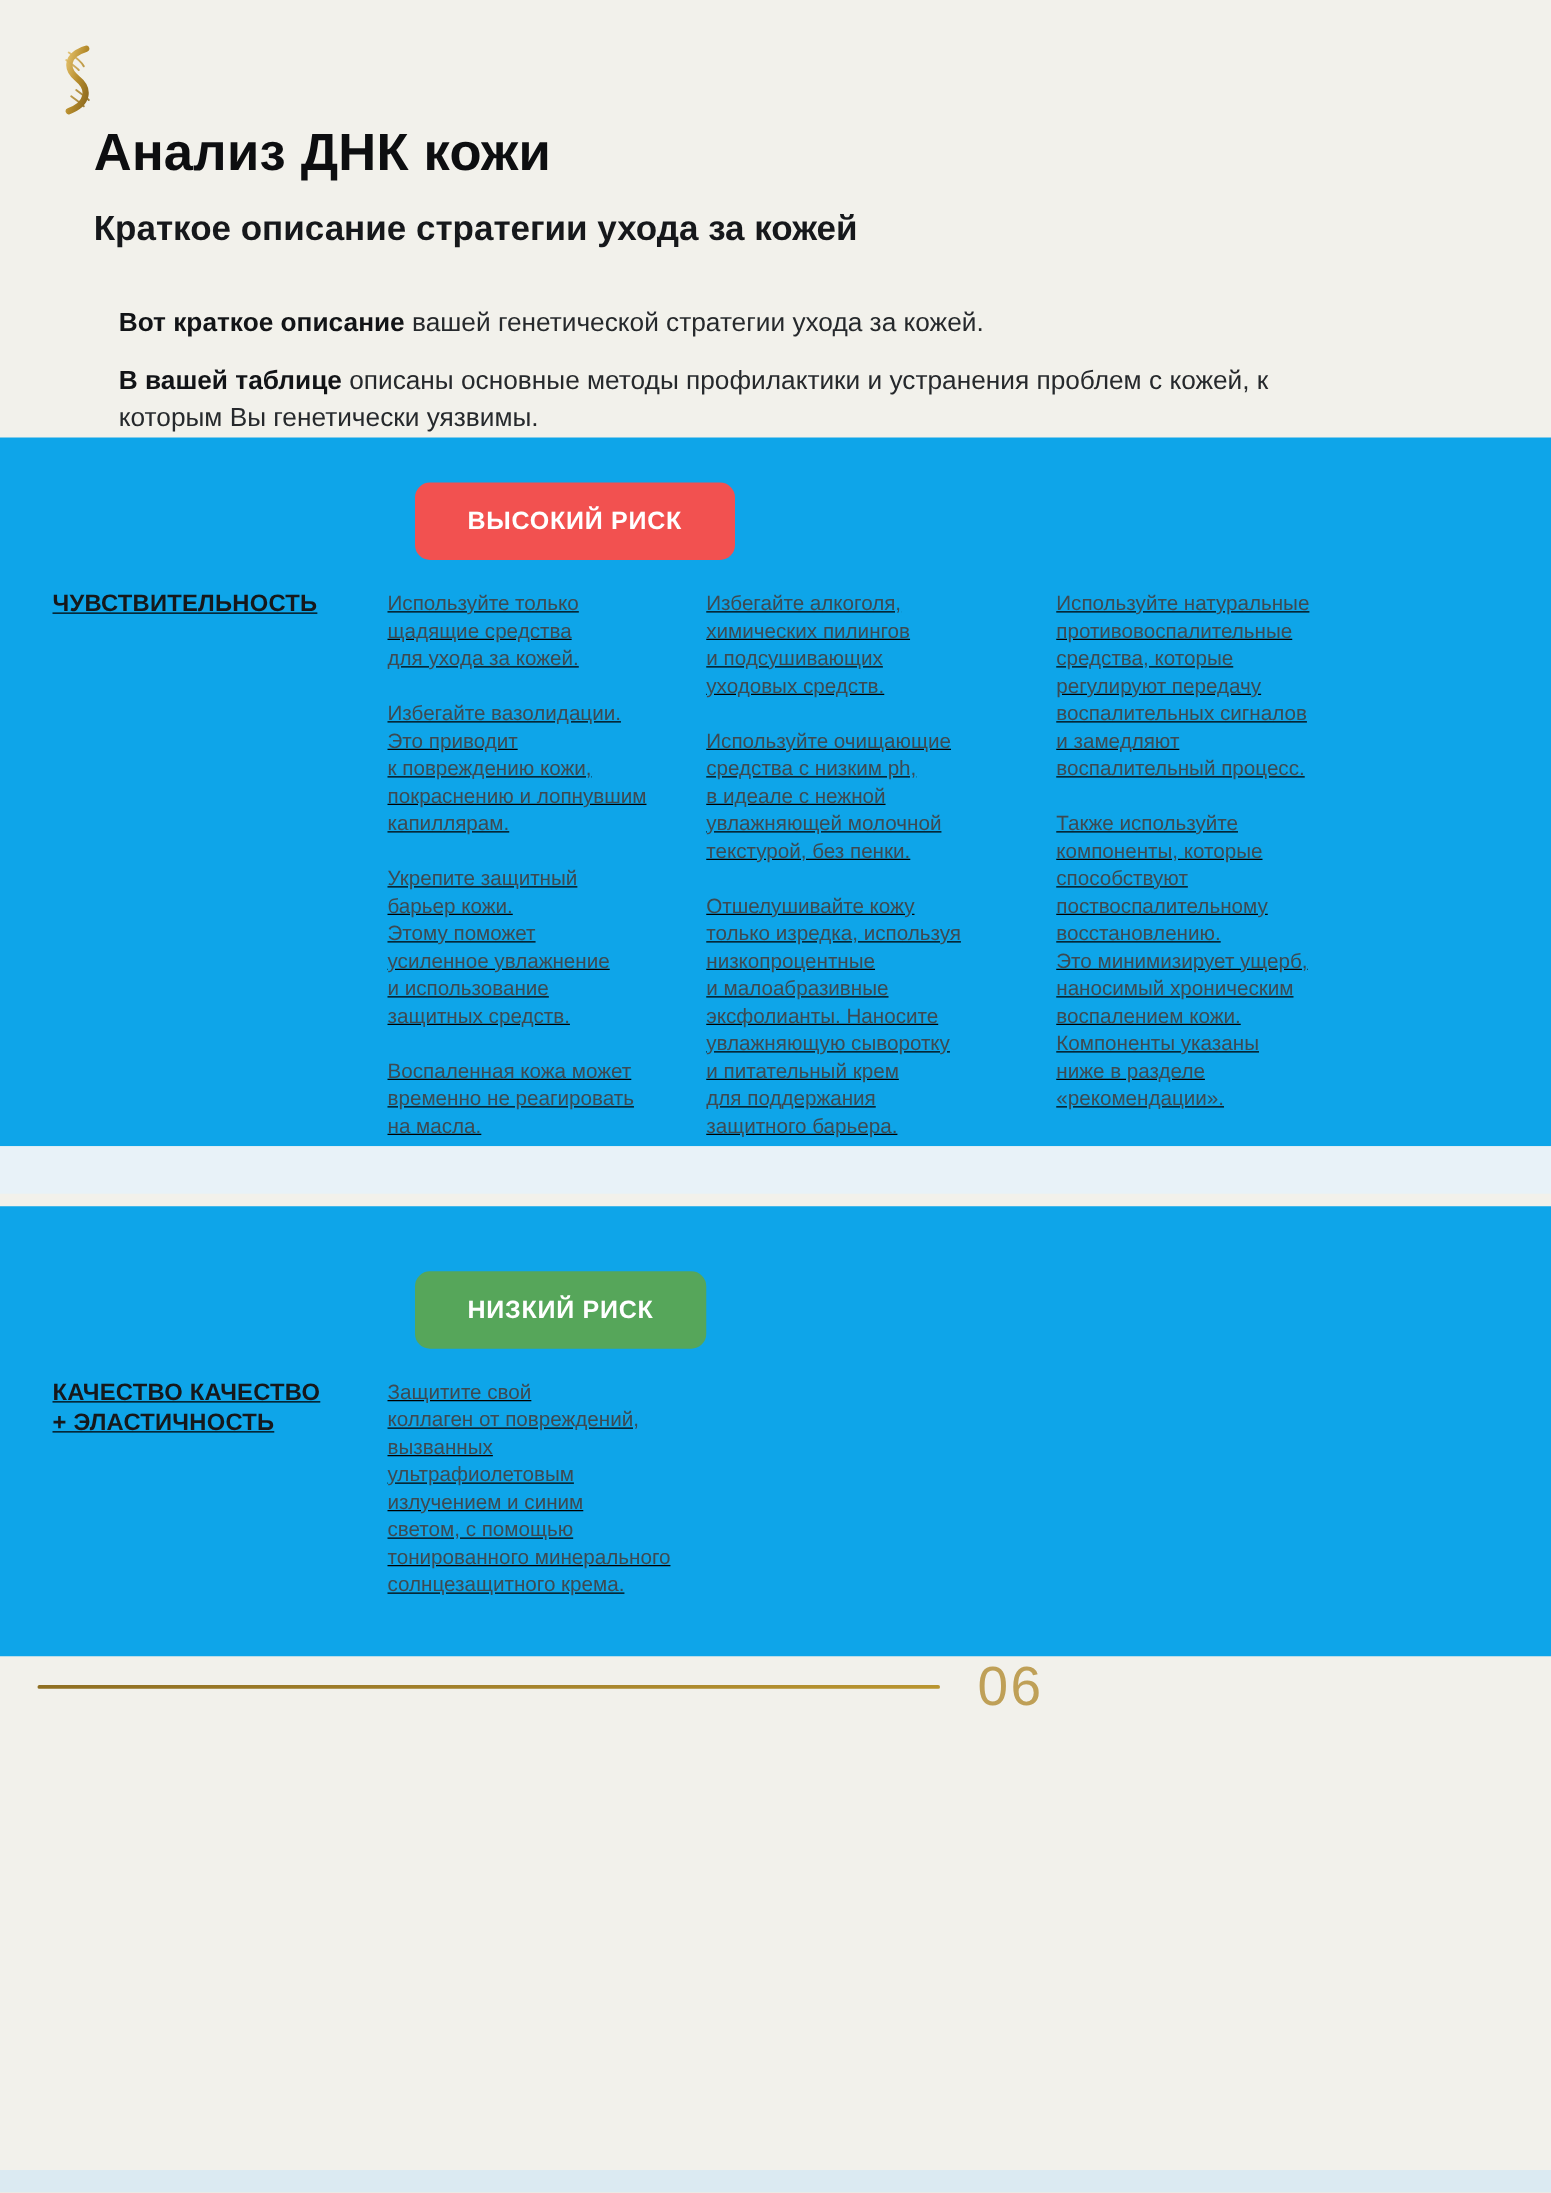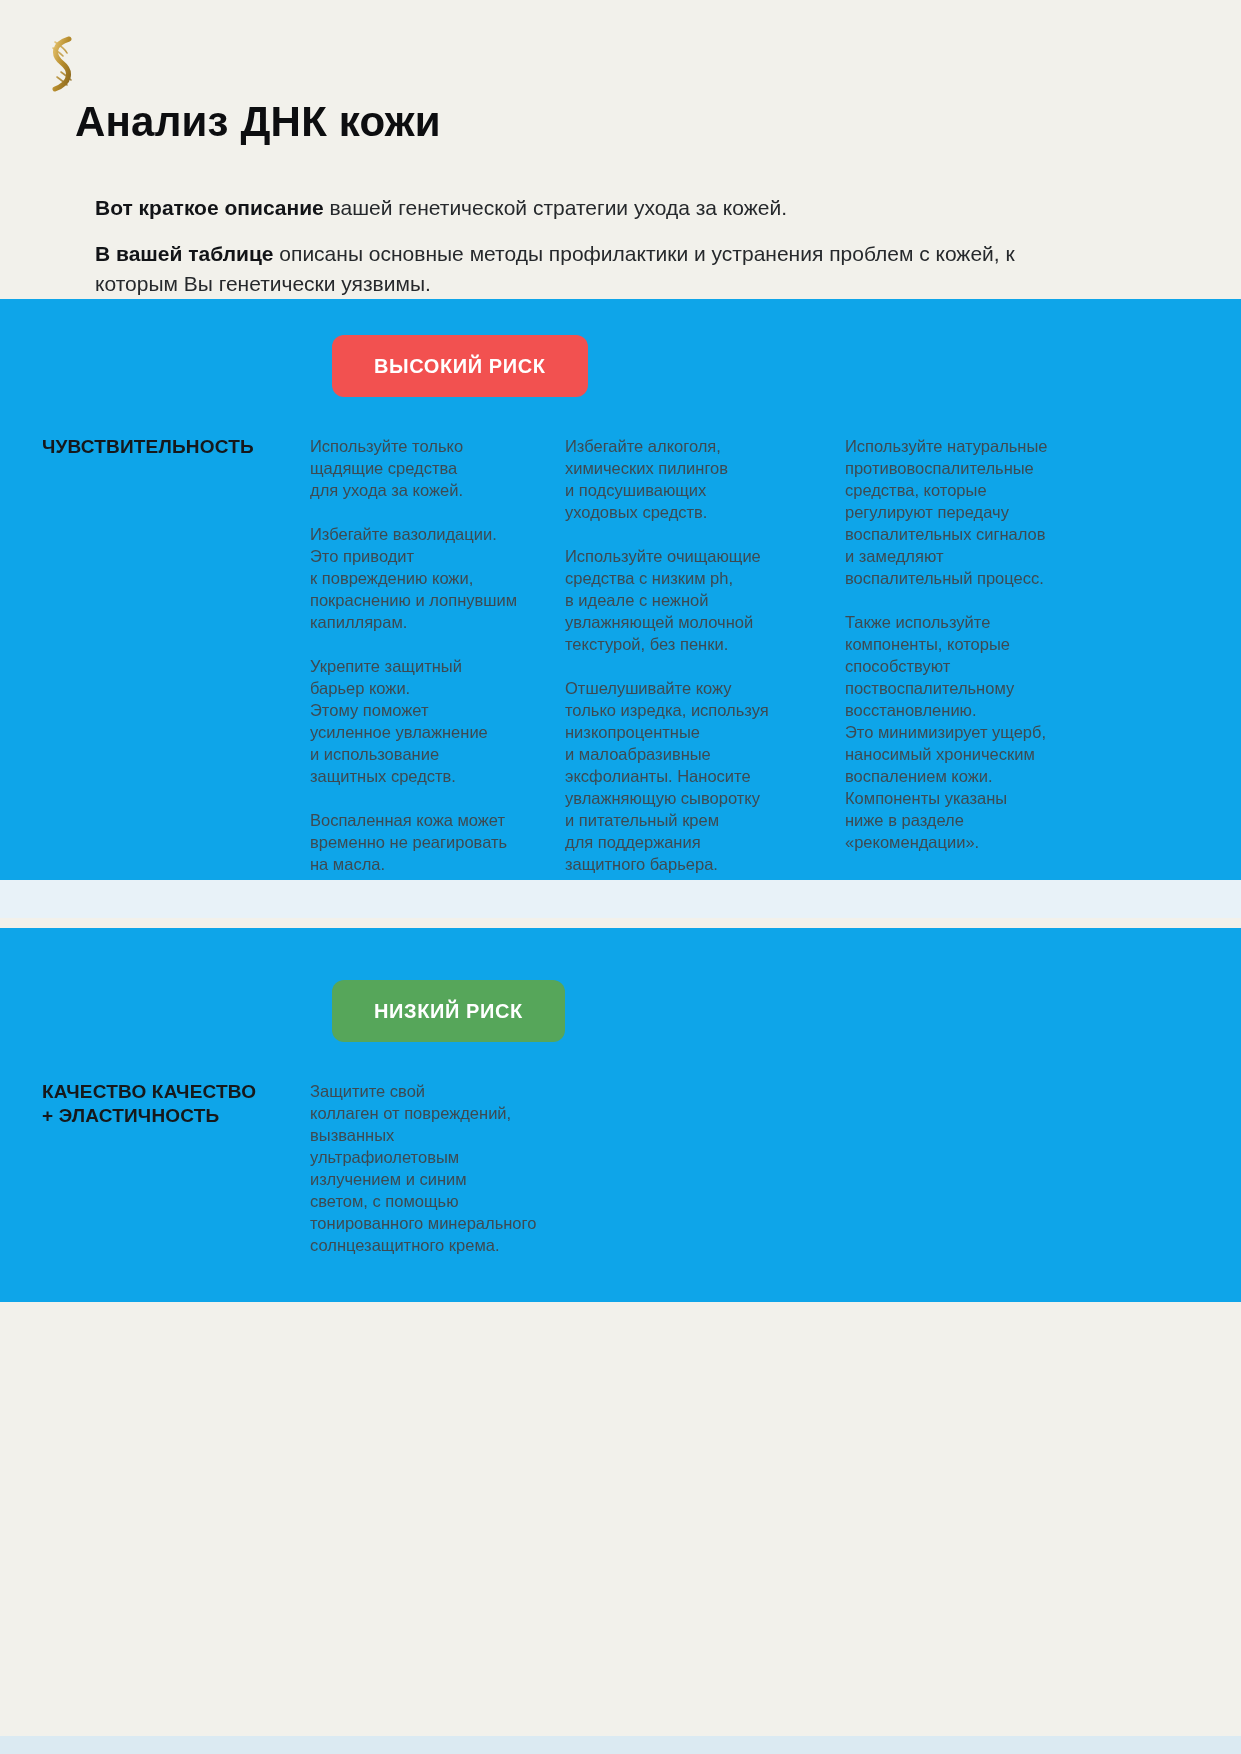"Краткое описание стратегии ухода за" h2.subtitle { html: none -> <h2>Краткое описание стратегии ухода за кожей</h2> }
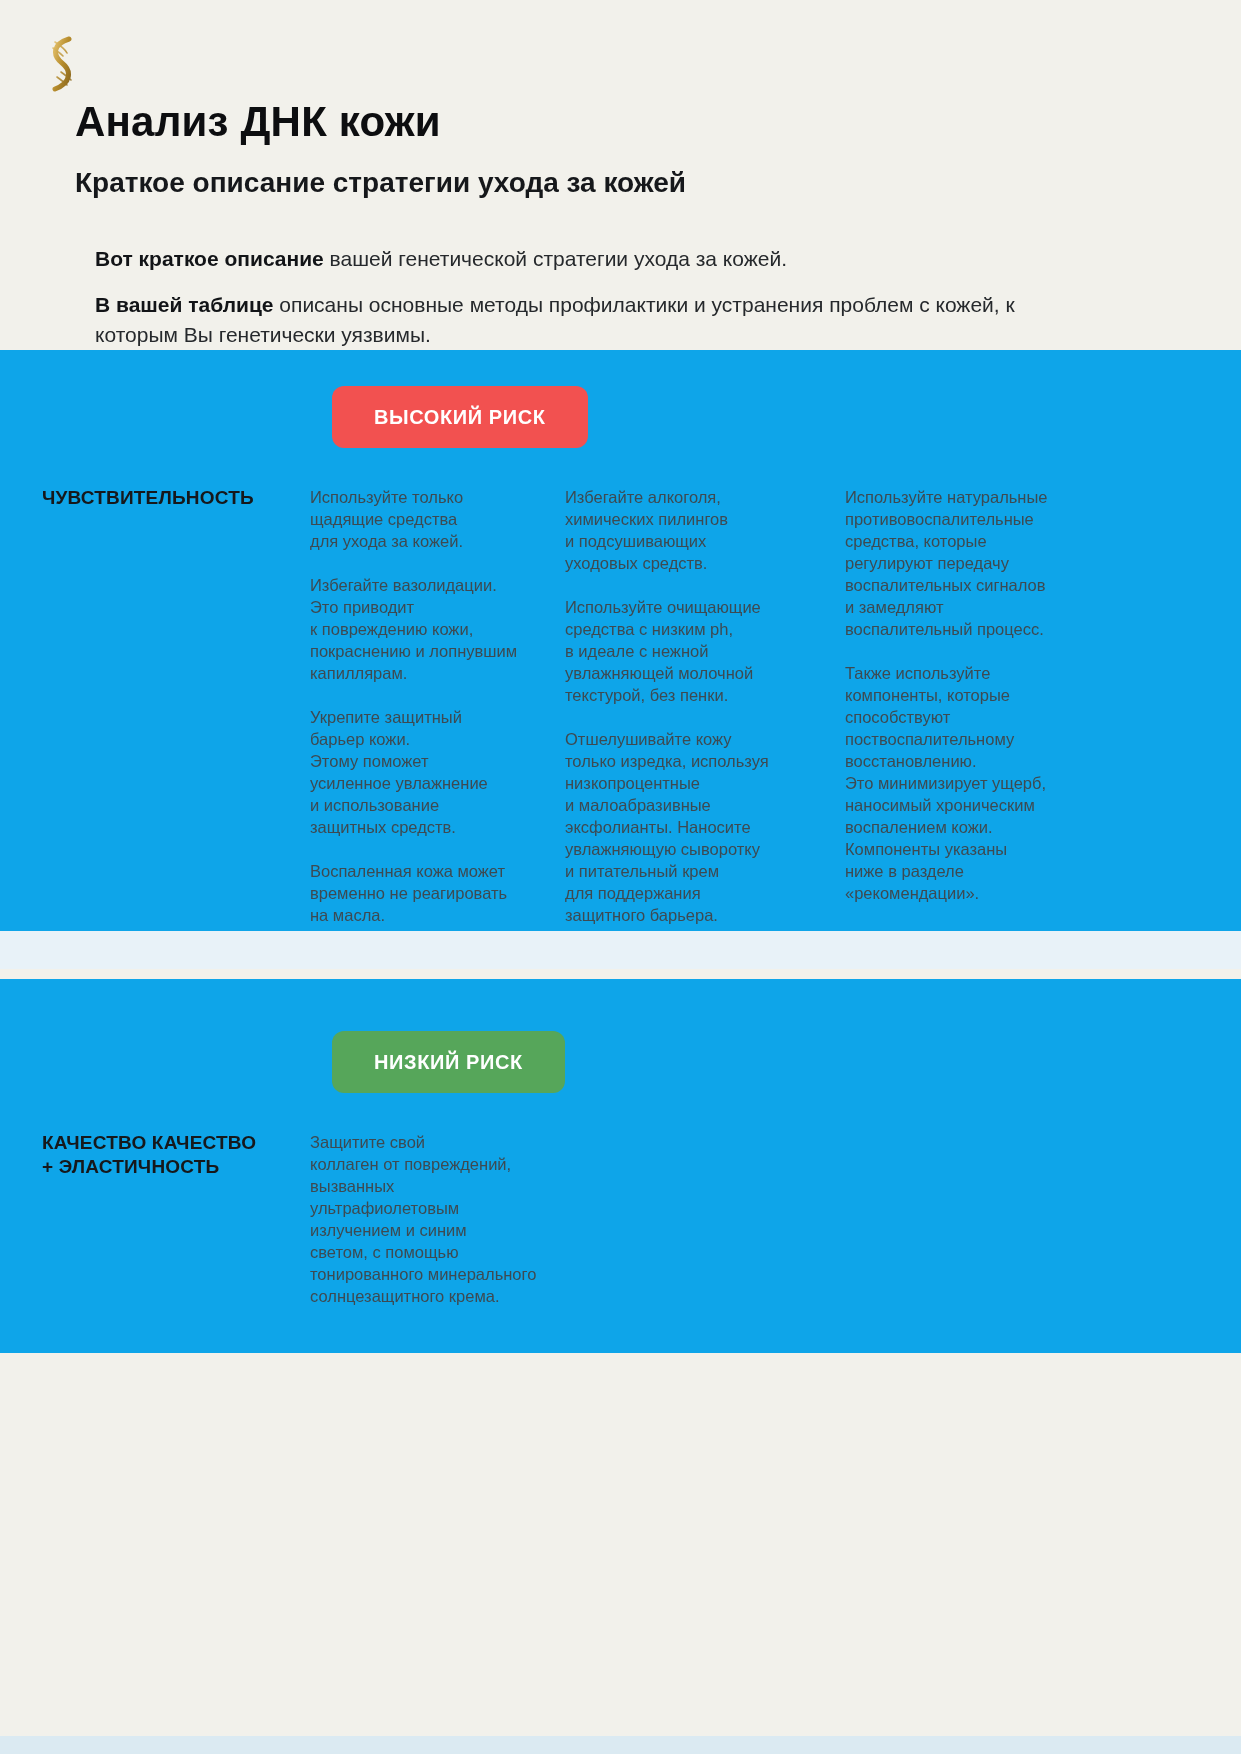"ЧУВСТВИТЕЛЬНОСТЬ" .content-row { margin-top: 38px -> 24px; text-decoration: none -> underline }
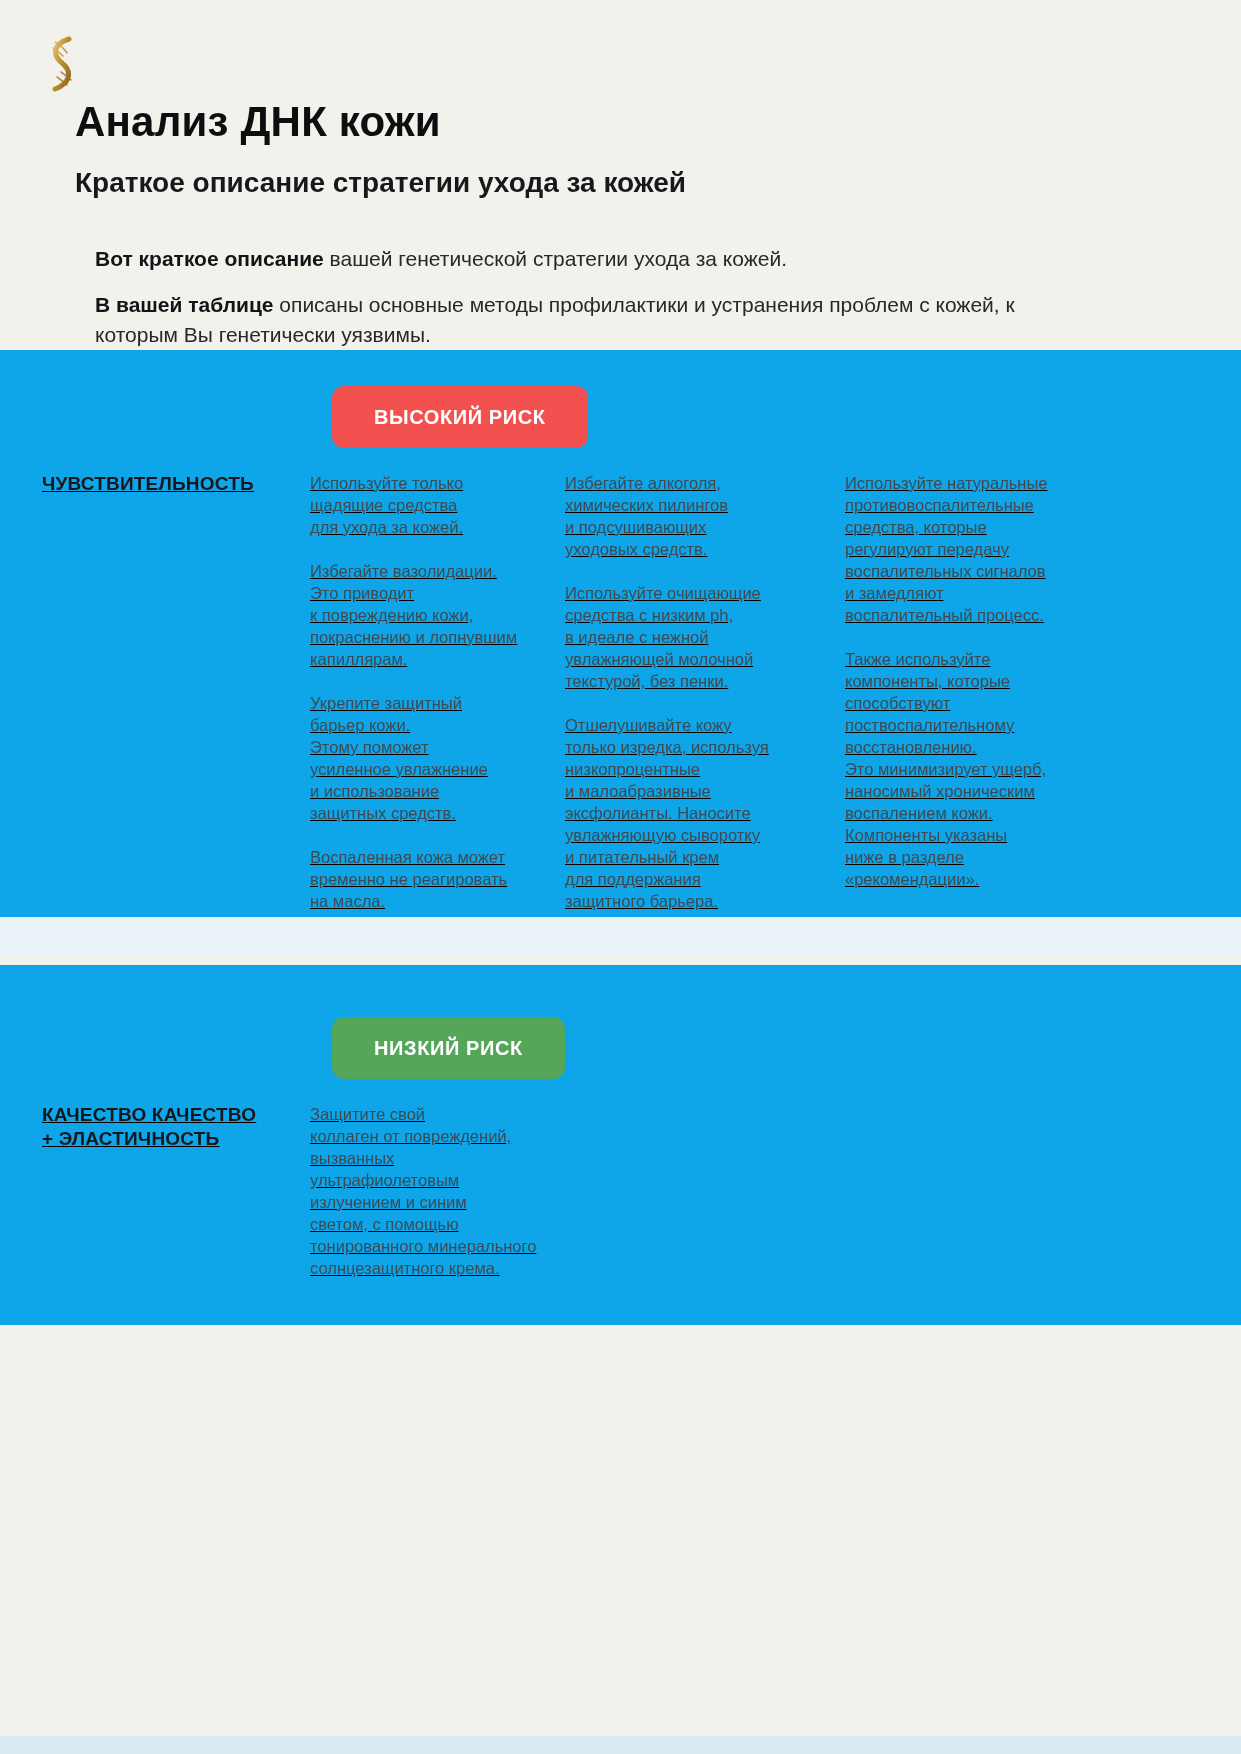"06" div.footer { html: none -> <div> <div></div> <div>06</div> </div> }
